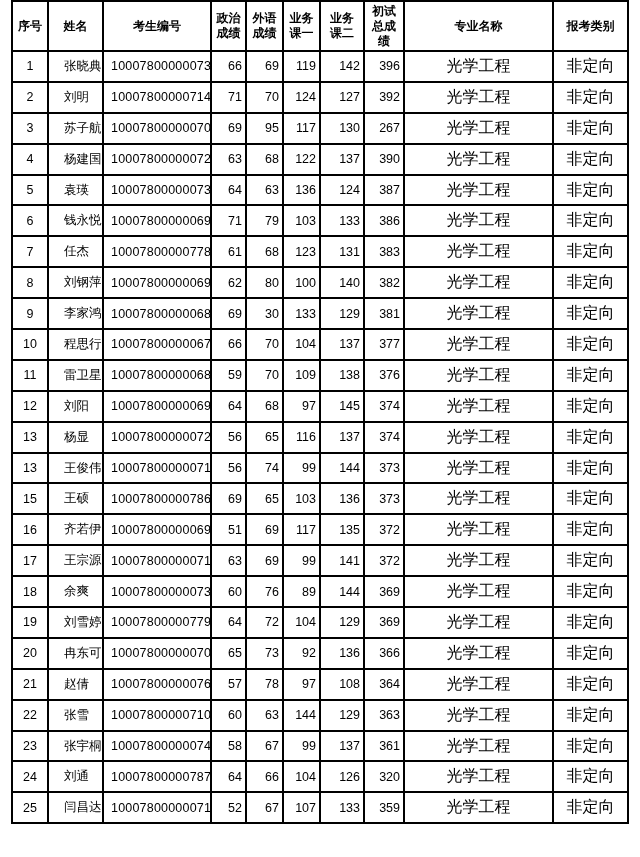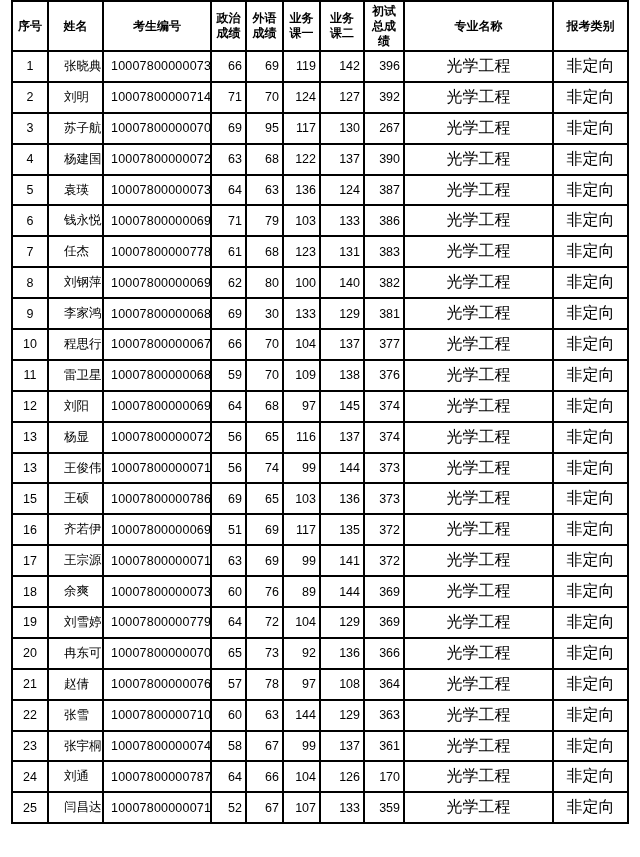"170" td.col-total { text: 170 -> 320 }
